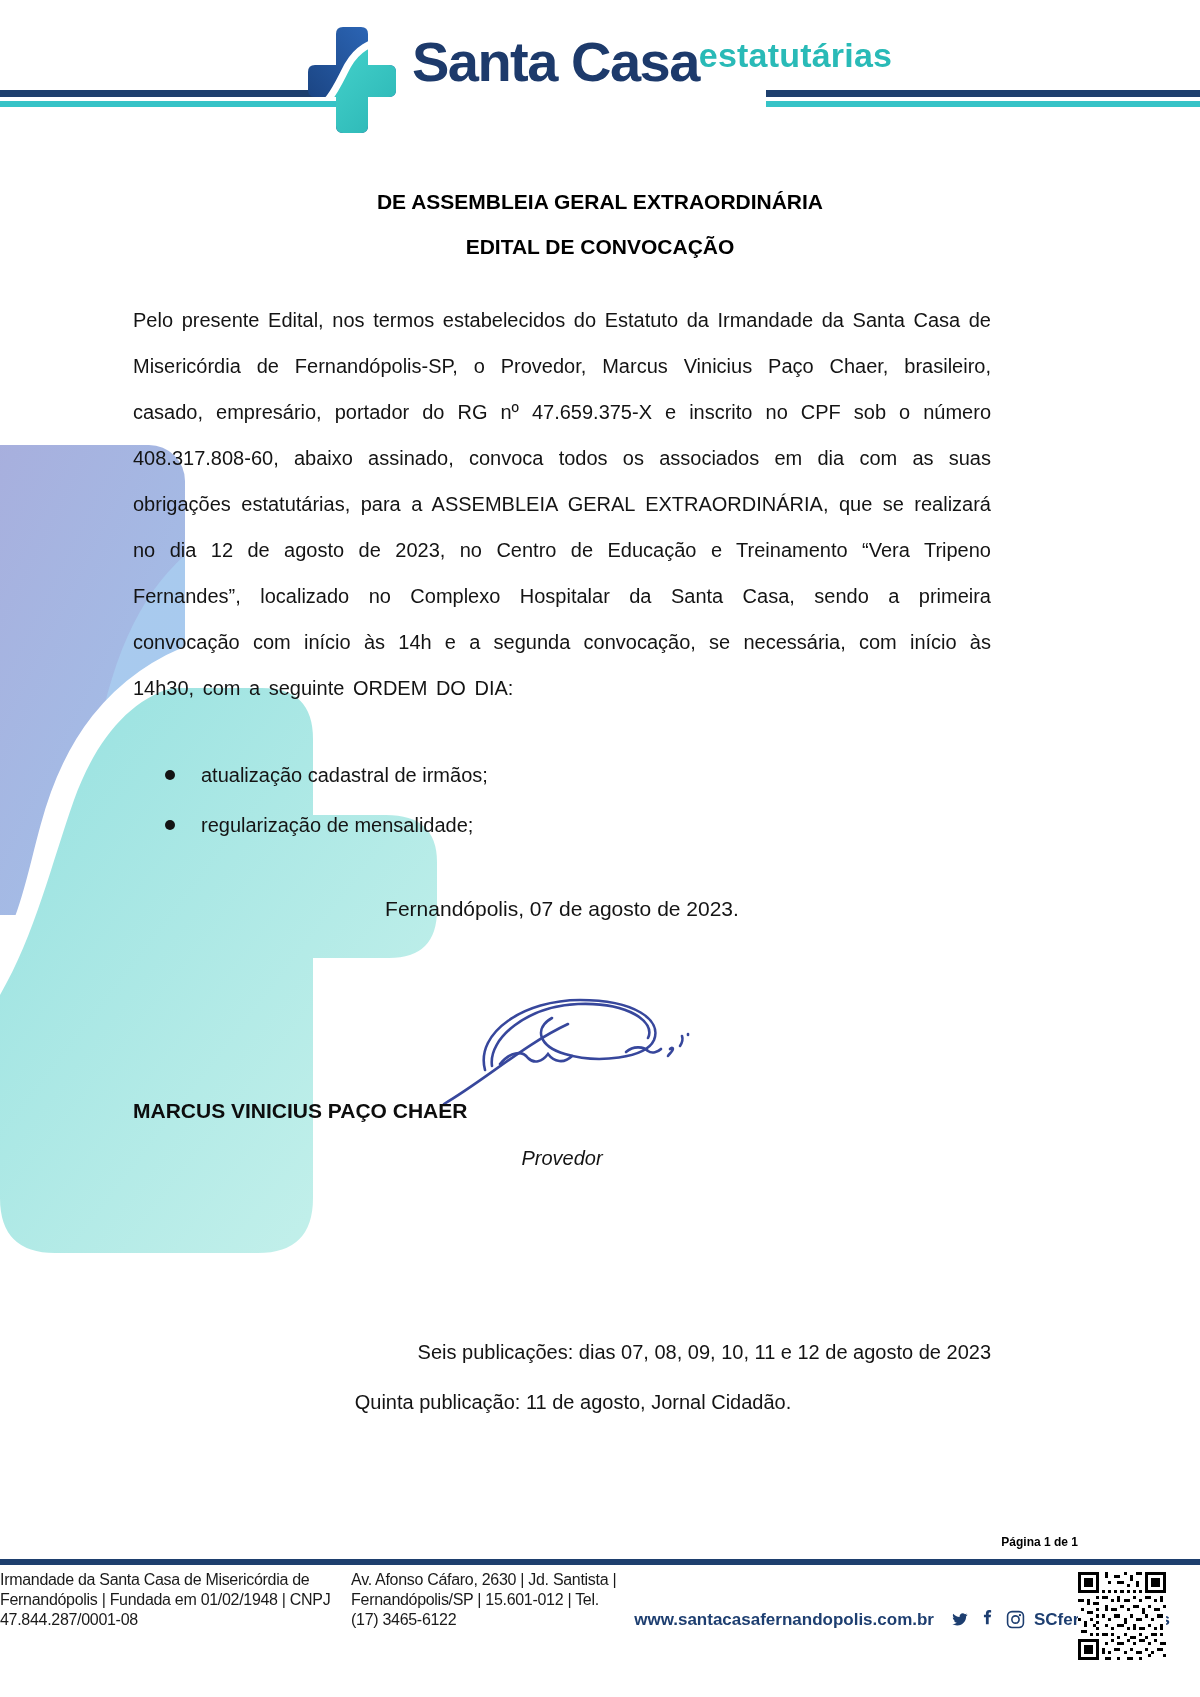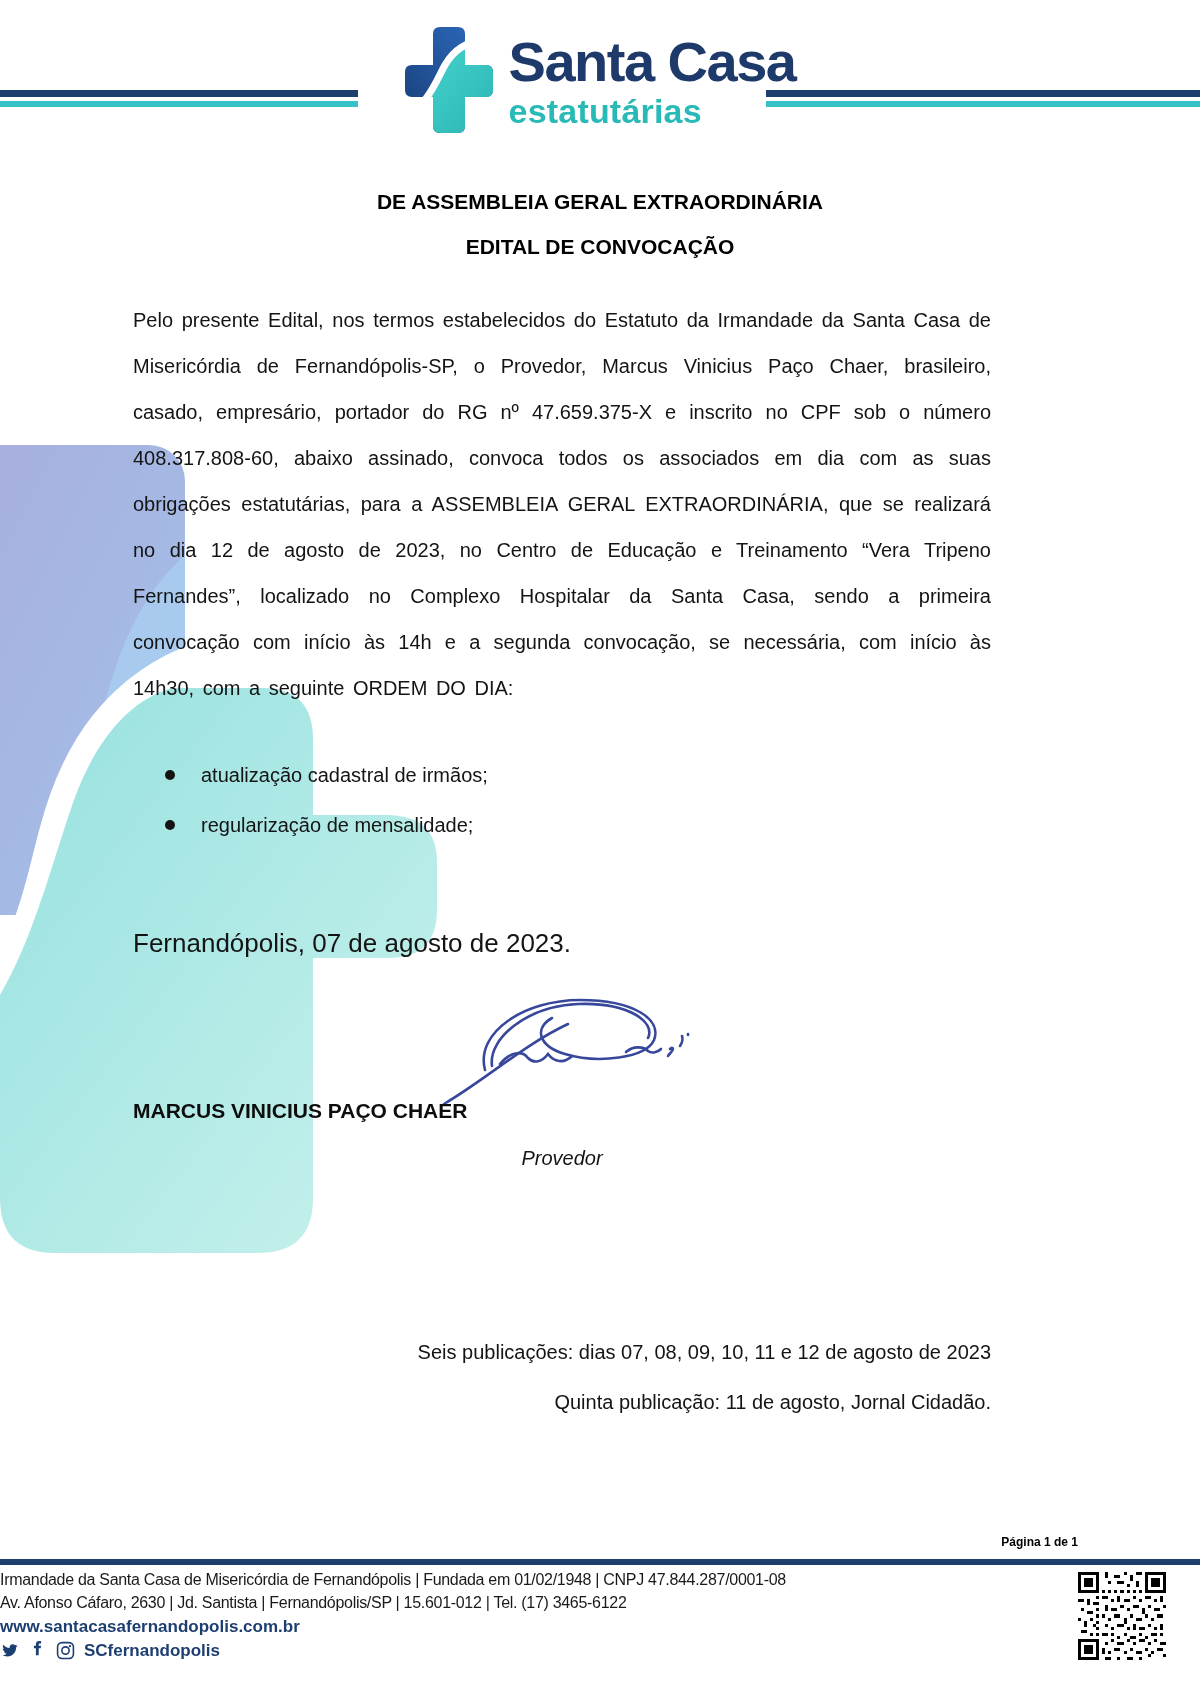"Santa Casa" .logo-text { flex-direction: column -> row }
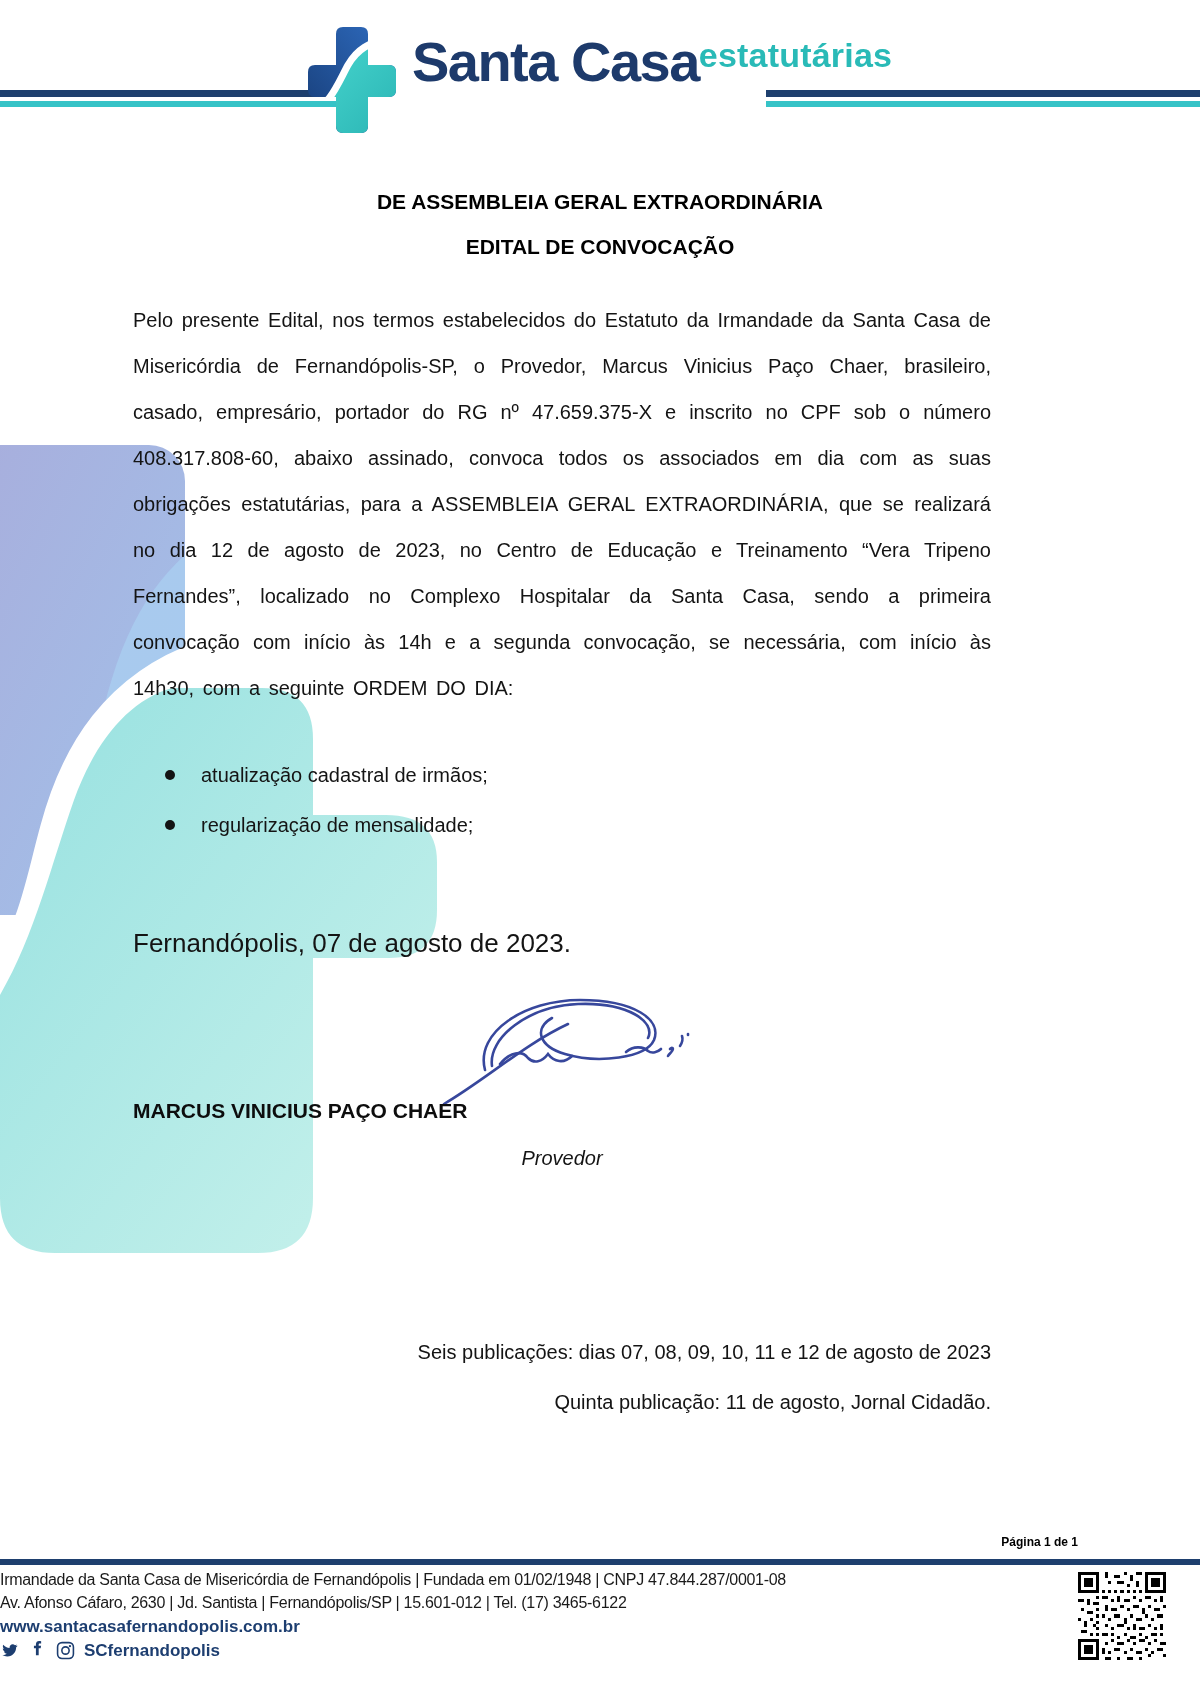"Fernandópolis, 07 de agosto de" .dateline { font-size: 26px -> 21px; text-align: none -> center; top: 928px -> 897px }
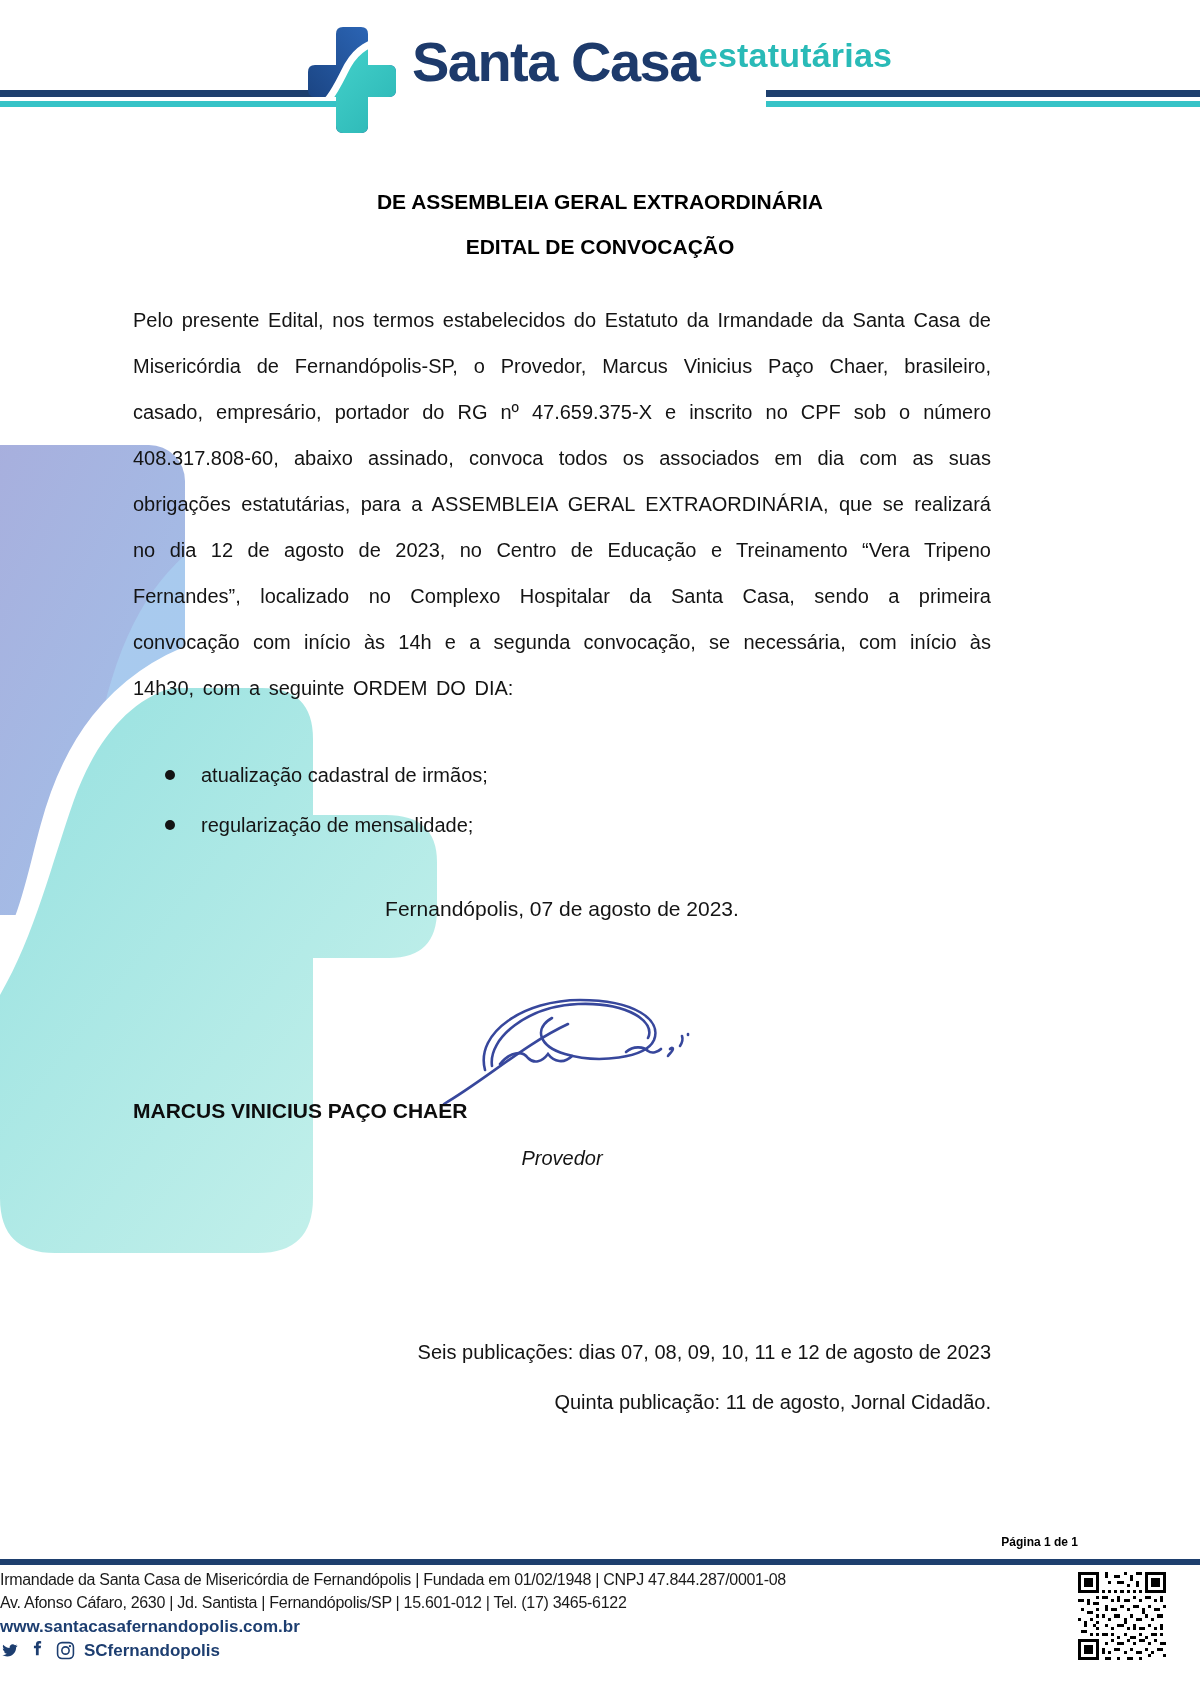"Quinta publicação: 11 de agosto," .pub2 { left: 133px -> 144px; text-align: right -> center }
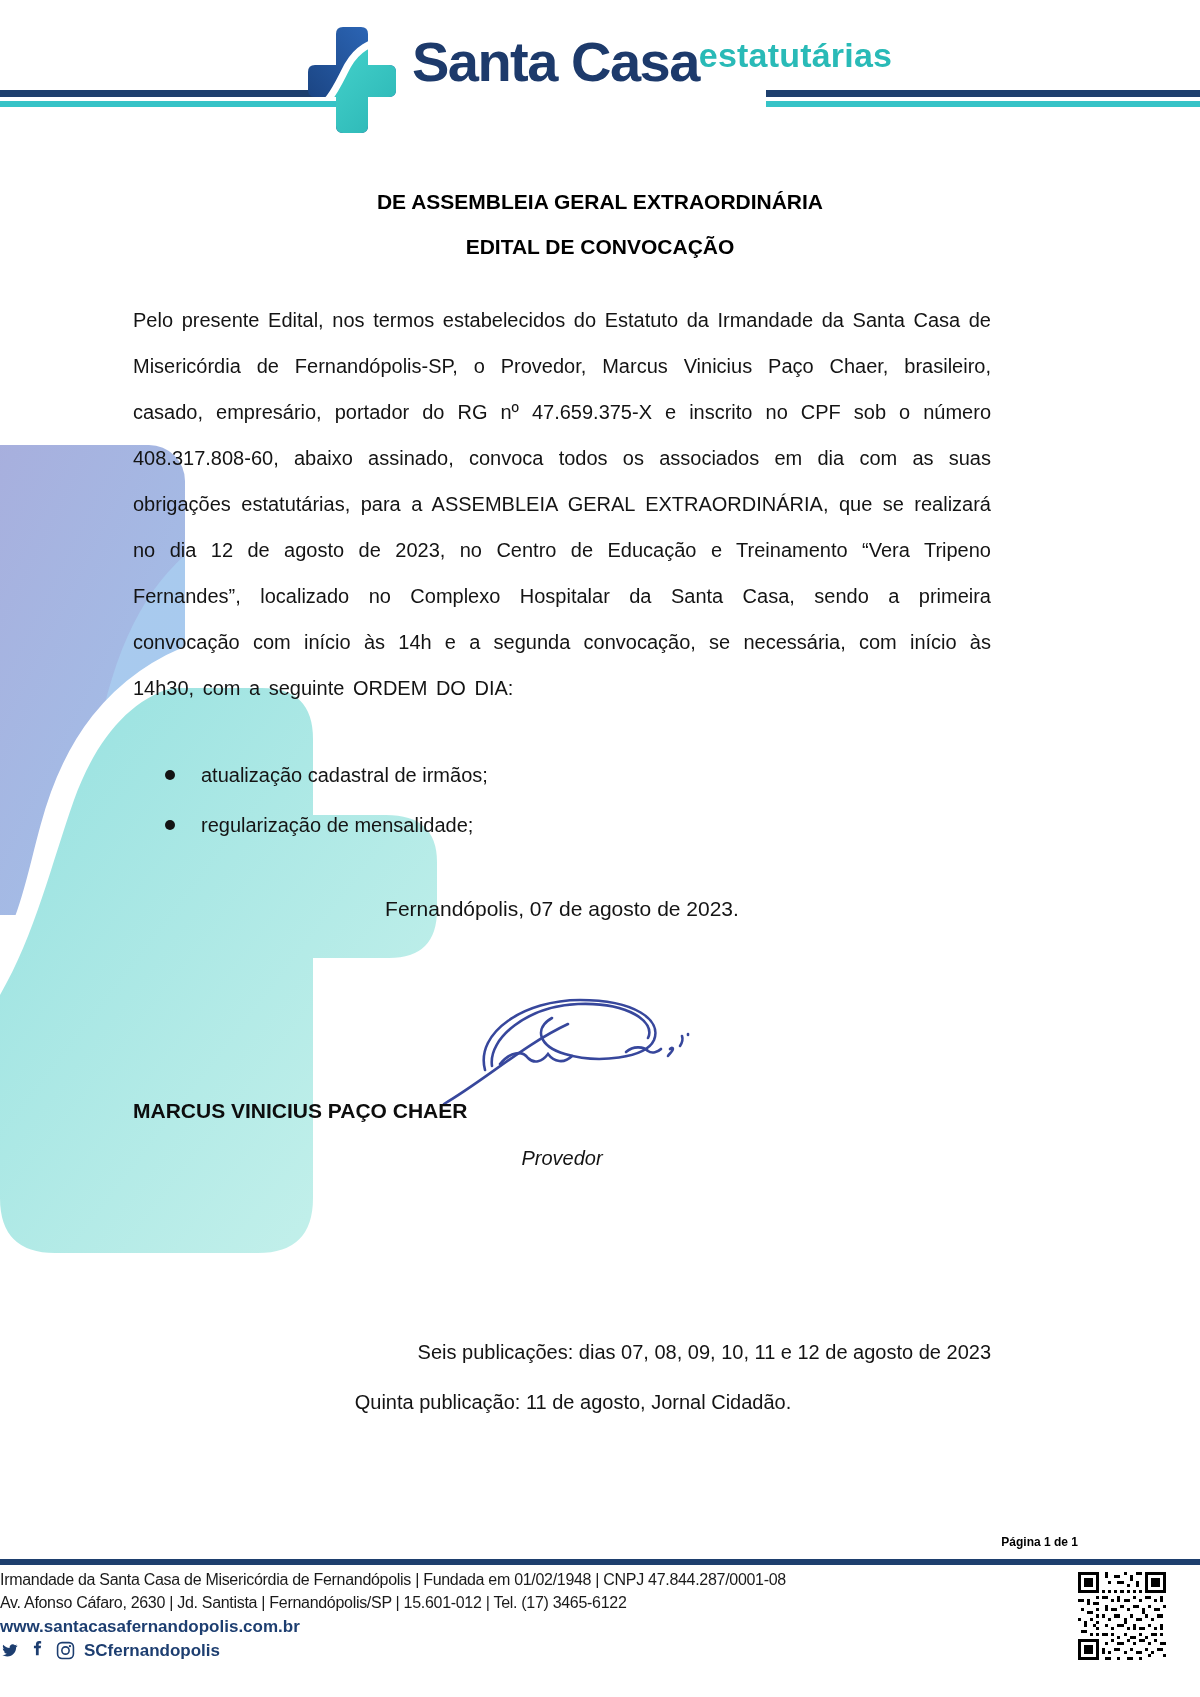"Irmandade da Santa Casa de" .footer-text { align-items: flex-start -> flex-end; flex-direction: column -> row; gap: 3px -> 16px }
